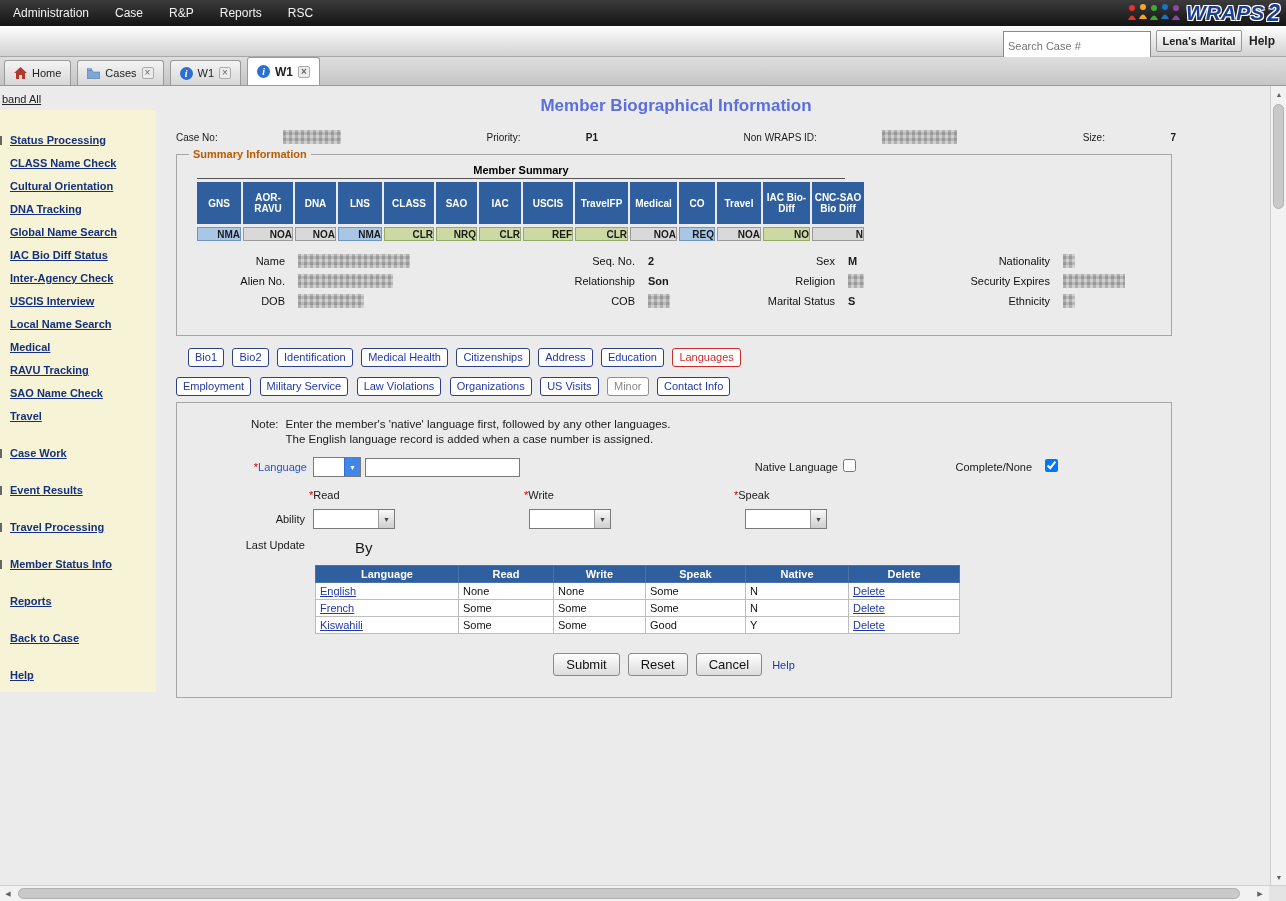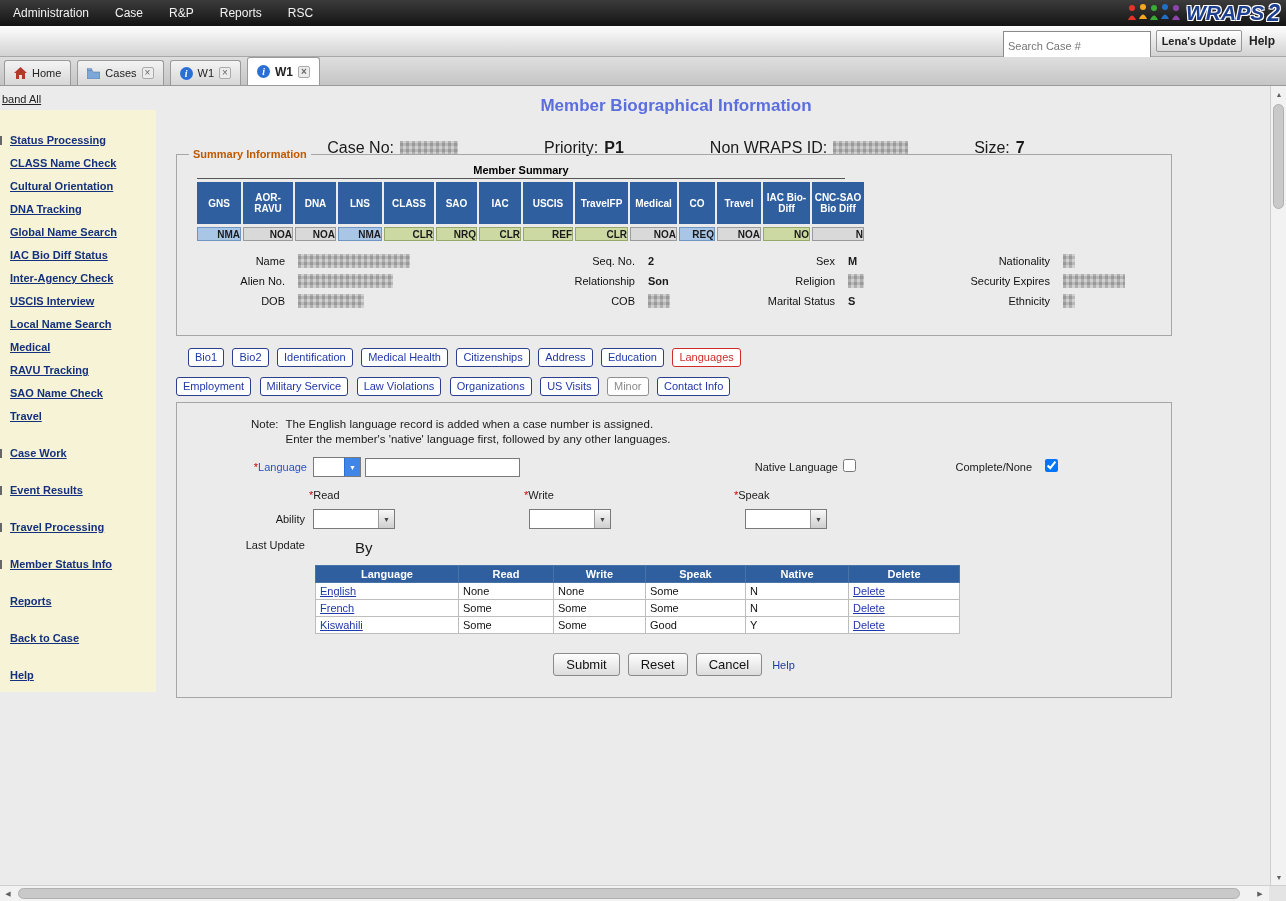"Lena's Update" button { text: Update -> Marital }
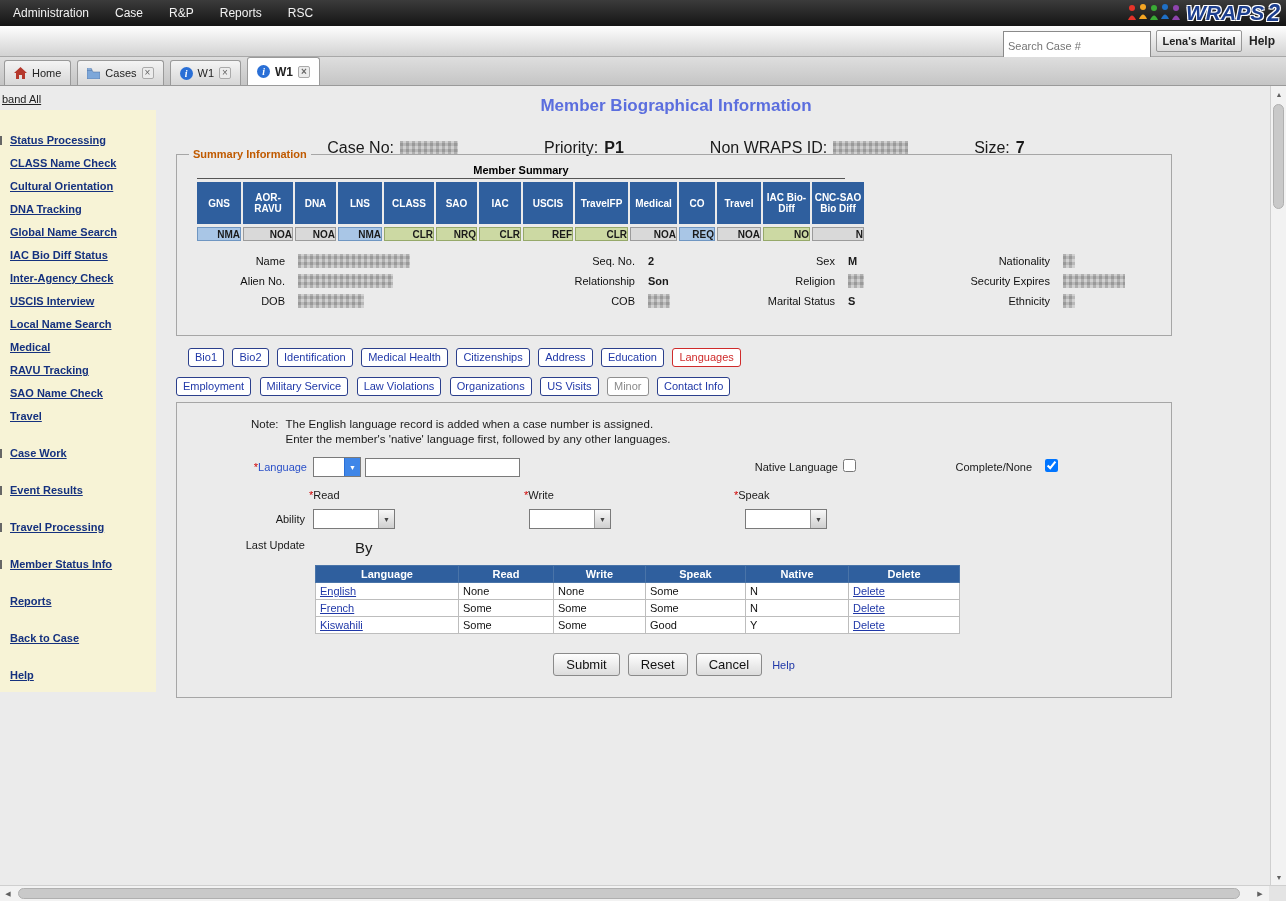"Case No:" #case-info { font-size: 16px -> 10px; justify-content: center -> space-between; margin-top: 9px -> none }
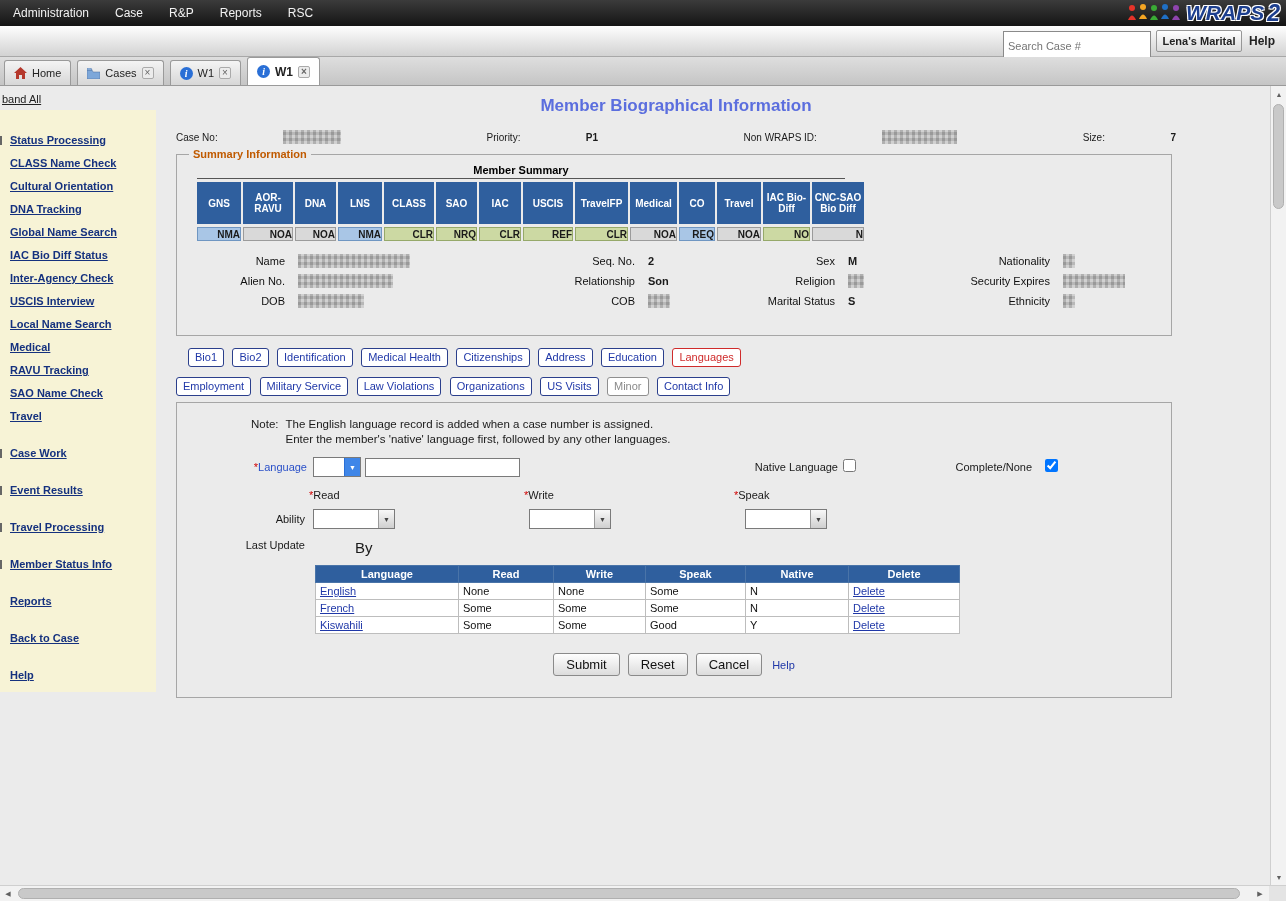"The English language record is" div { order: before "Enter the member's 'native' language" -> after "Enter the member's 'native' language" }
